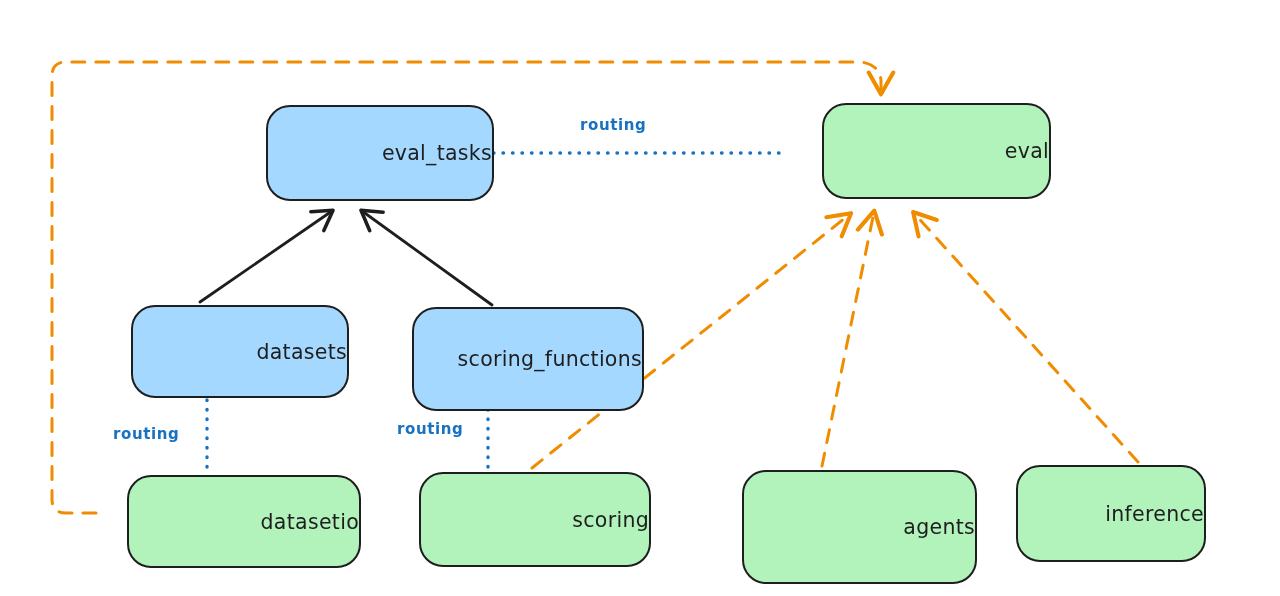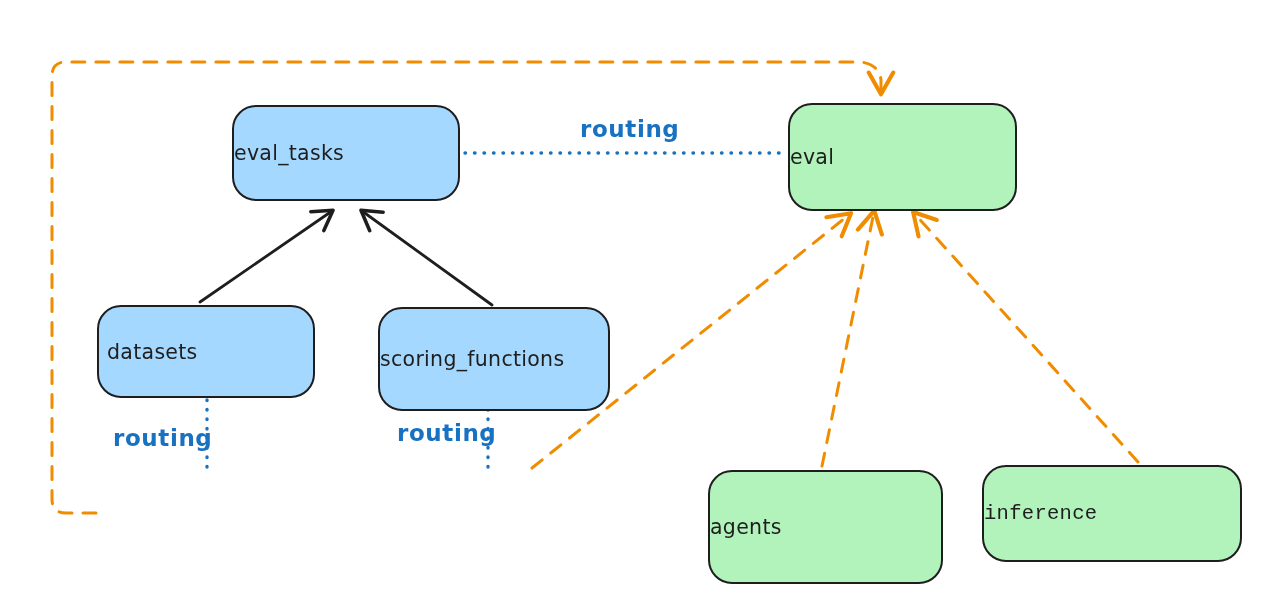"routing" .routing-label { font-size: 23px -> 15px }
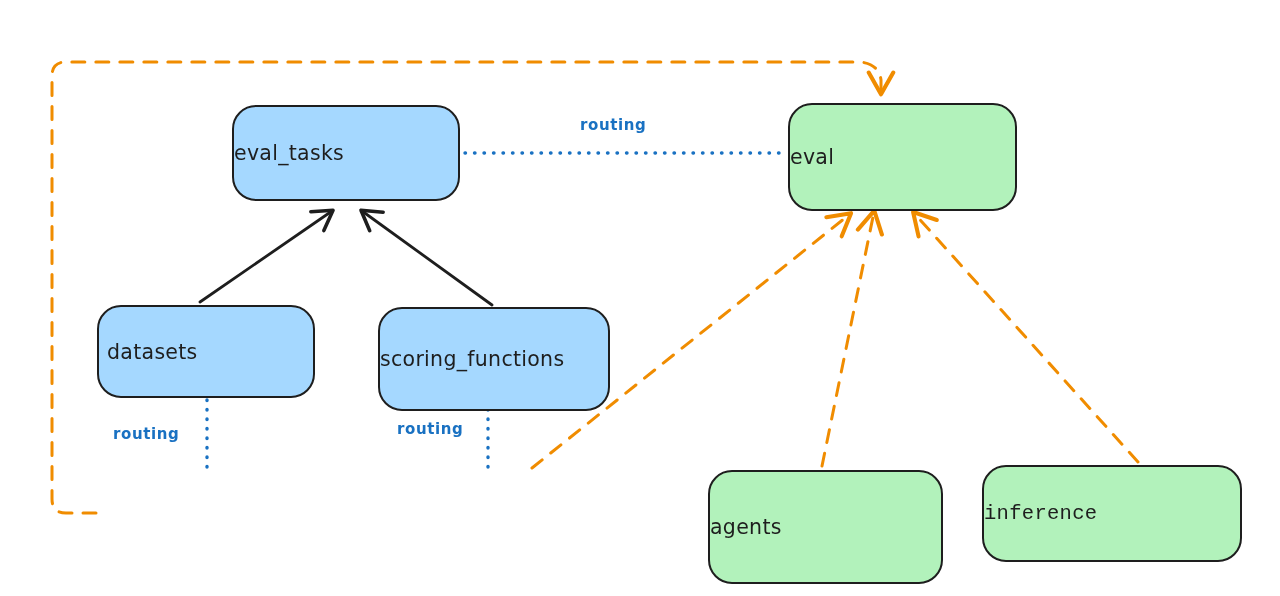"eval_tasks" .node { justify-content: flex-start -> flex-end; margin-left: none -> 34px }
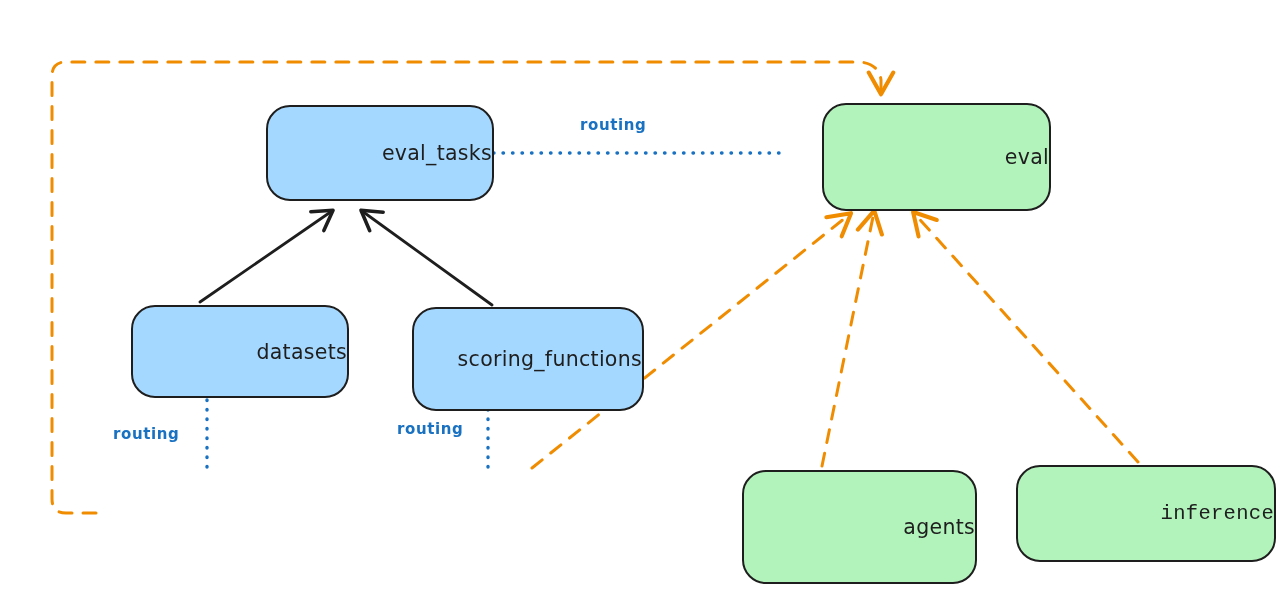"eval" div.node { height: 108px -> 96px }
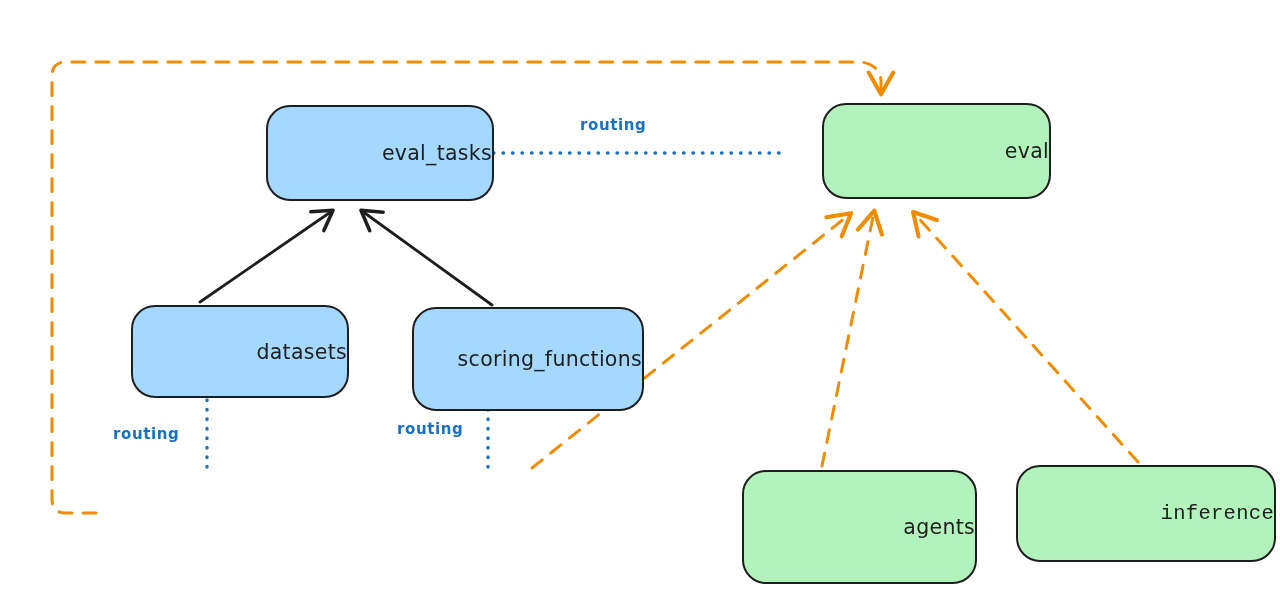"datasetio" div.node { html: none -> <div> <span>datasetio</span> </div> }
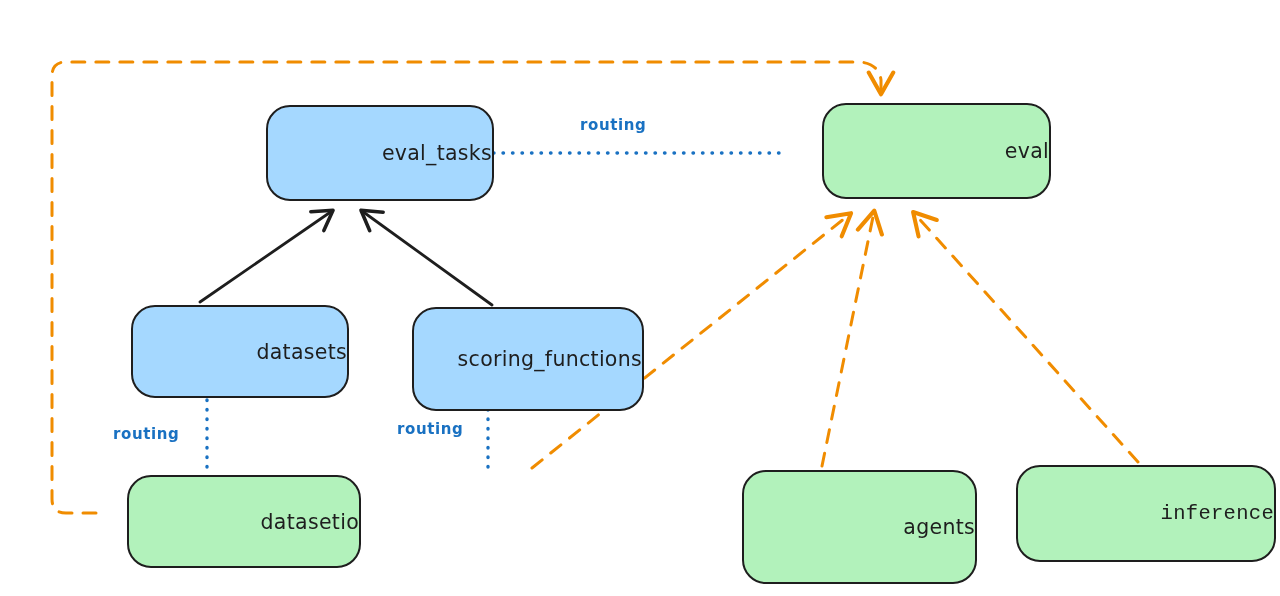"scoring" div.node { html: none -> <div> <span>scoring</span> </div> }
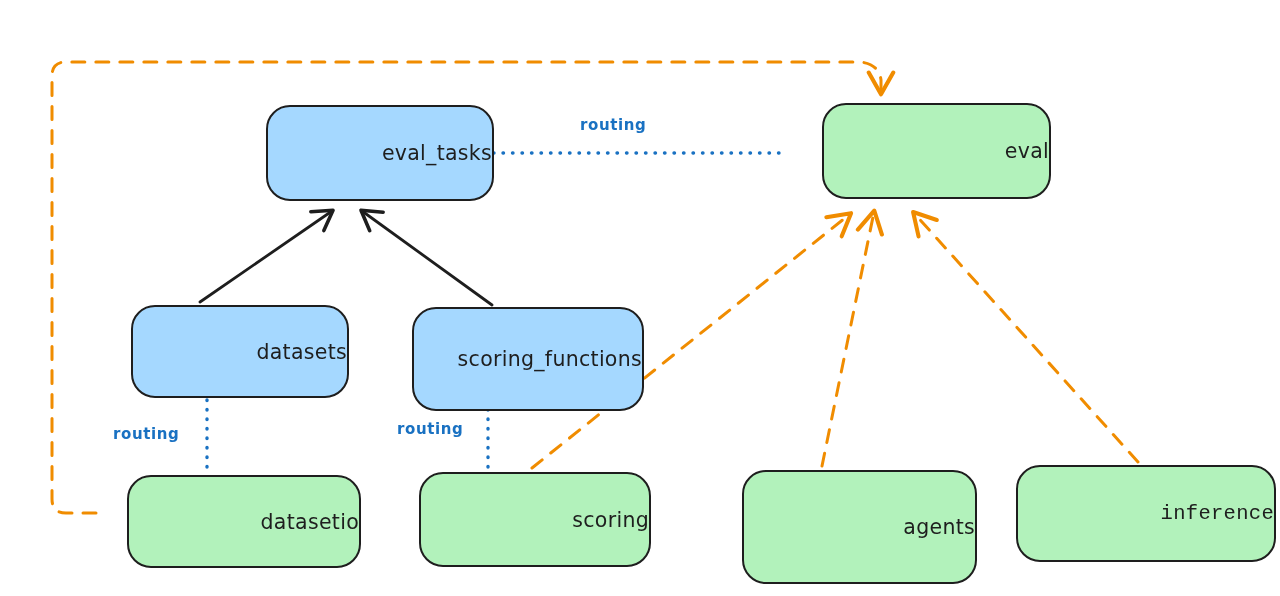"inference" div.node { font-family: Liberation Mono, monospace -> none; width: 260px -> 190px }
